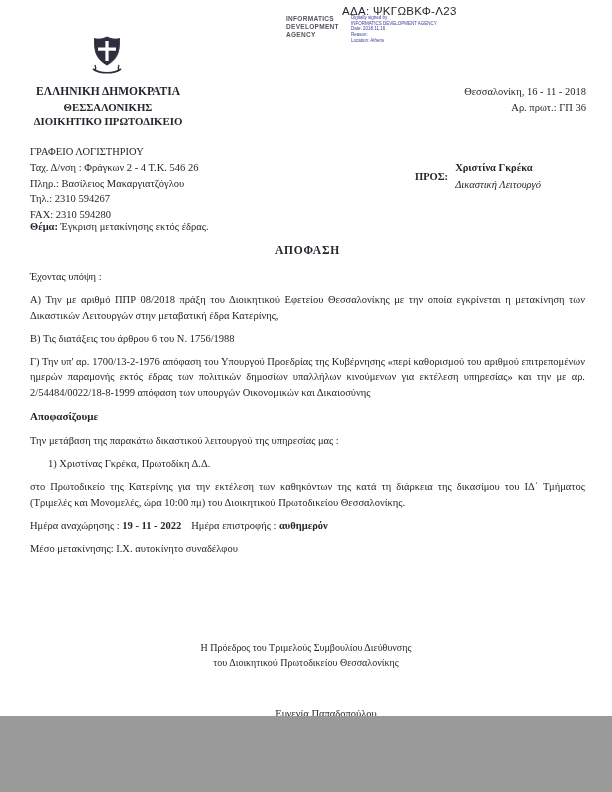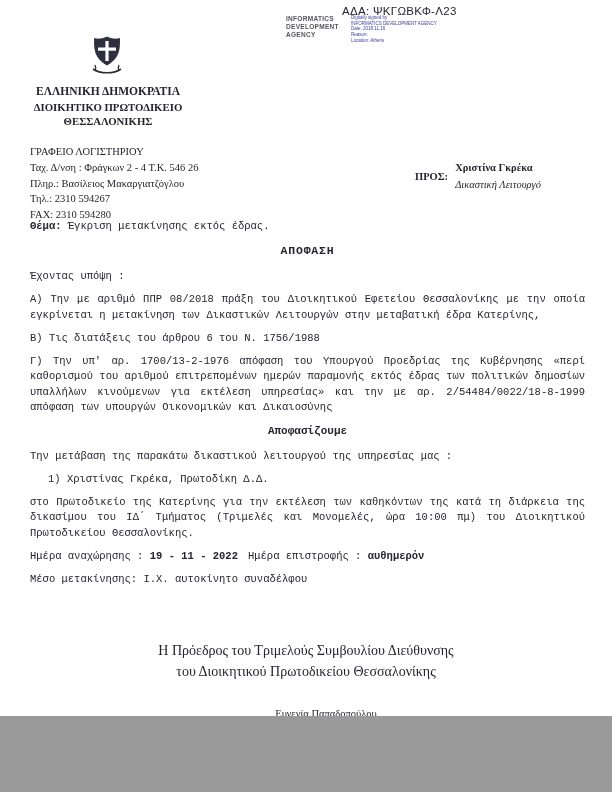"Θεσσαλονίκη, 16 - 11 -" div.dateblock { html: none -> <div> <div>Θεσσαλονίκη, 16 - 11 - 2018</div> <div>Αρ. πρωτ.: ΓΠ 36</div> </div> }
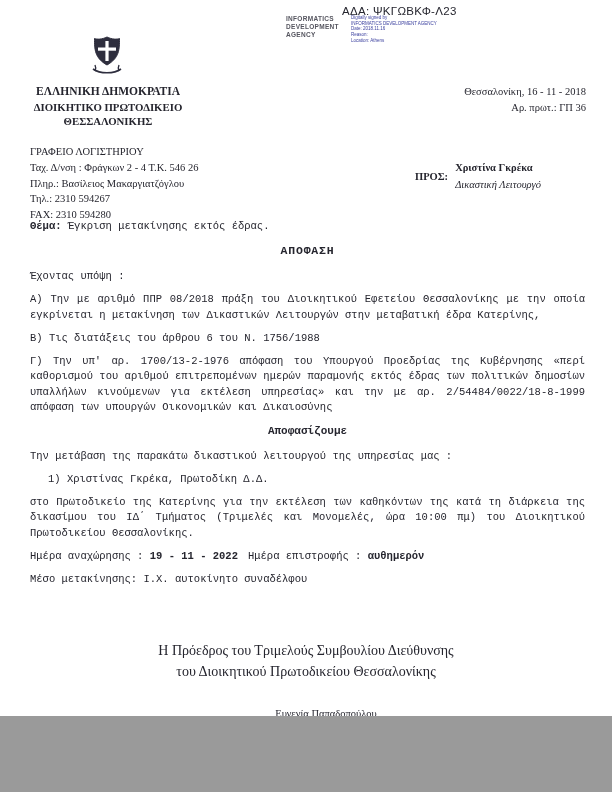"ΔΙΟΙΚΗΤΙΚΟ ΠΡΩΤΟΔΙΚΕΙΟ" div.org-court { order: before "ΘΕΣΣΑΛΟΝΙΚΗΣ" -> after "ΘΕΣΣΑΛΟΝΙΚΗΣ" }
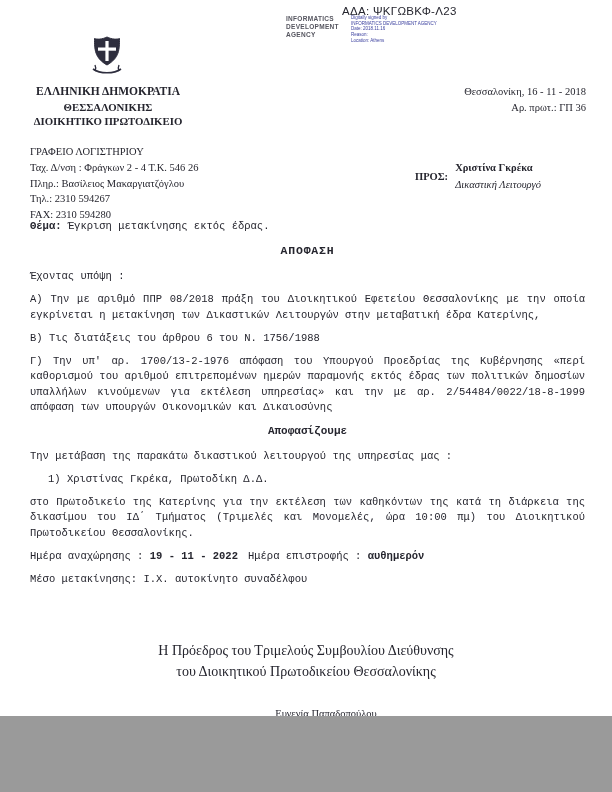"Θέμα: Έγκριση μετακίνησης εκτός έδρας." .content p { font-family: Liberation Mono, monospace -> none }
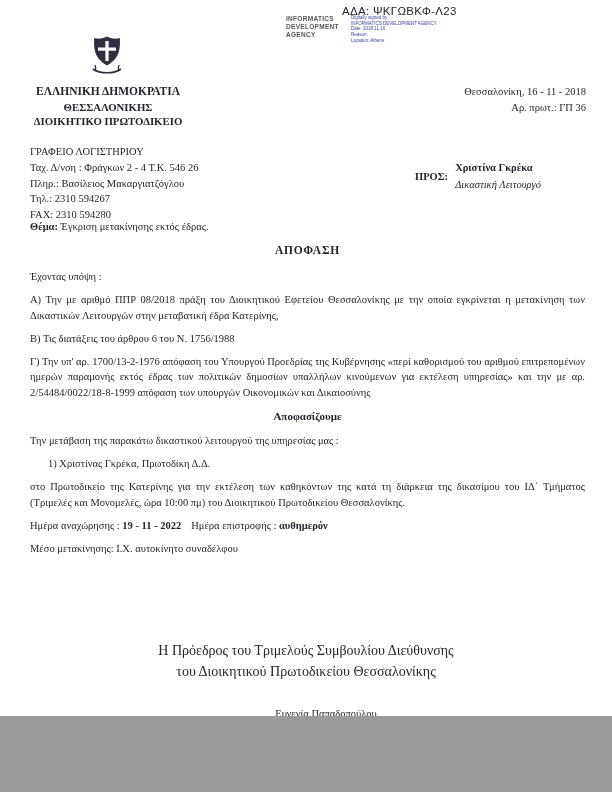"Αποφασίζουμε" .decide-center { text-align: center -> left }
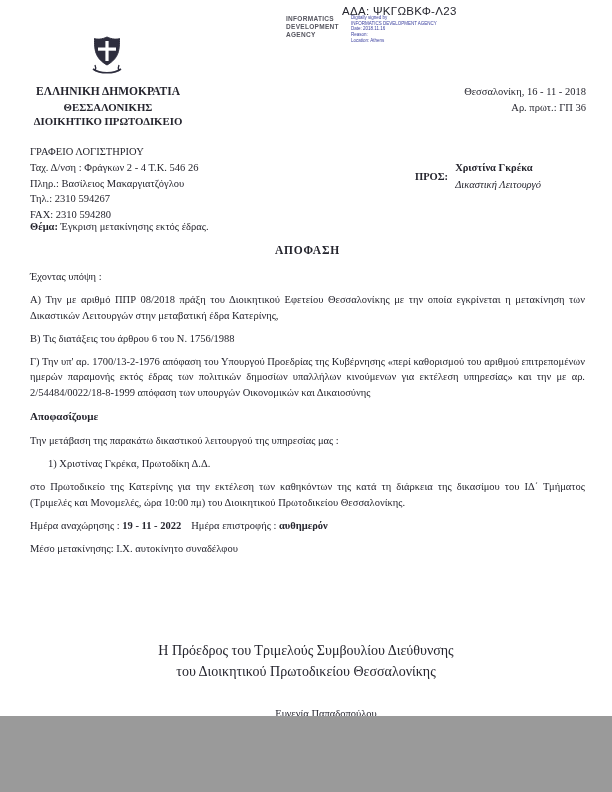"Η Πρόεδρος του Τριμελούς Συμβουλίου" .signature { font-size: 14px -> 10px }
